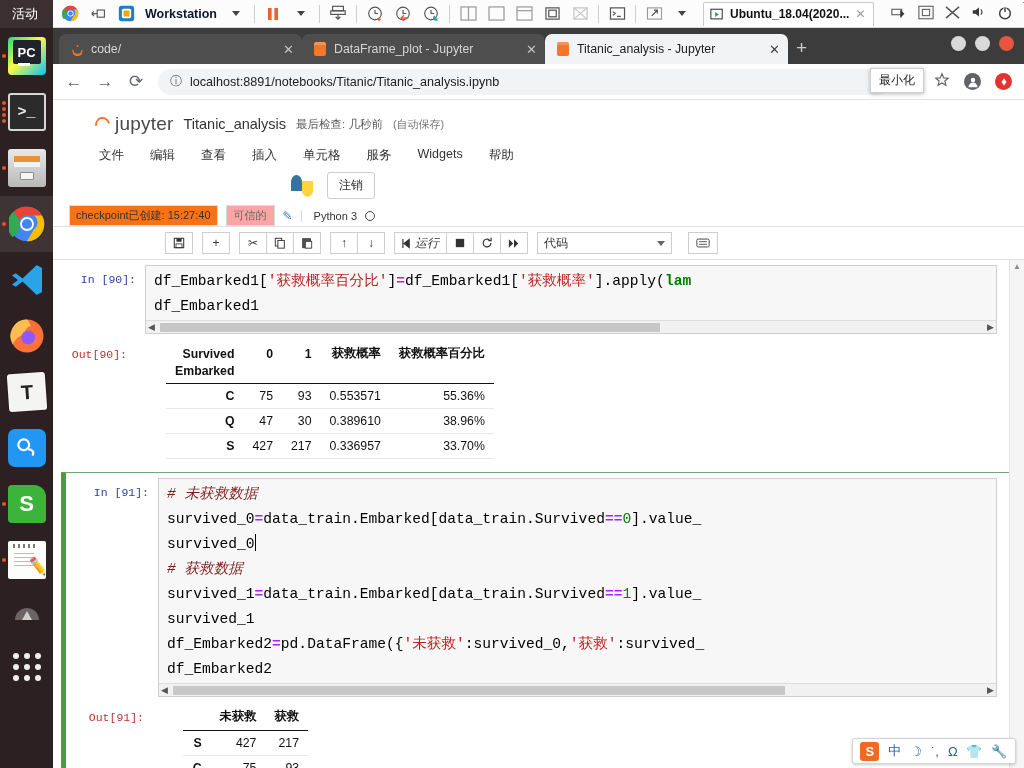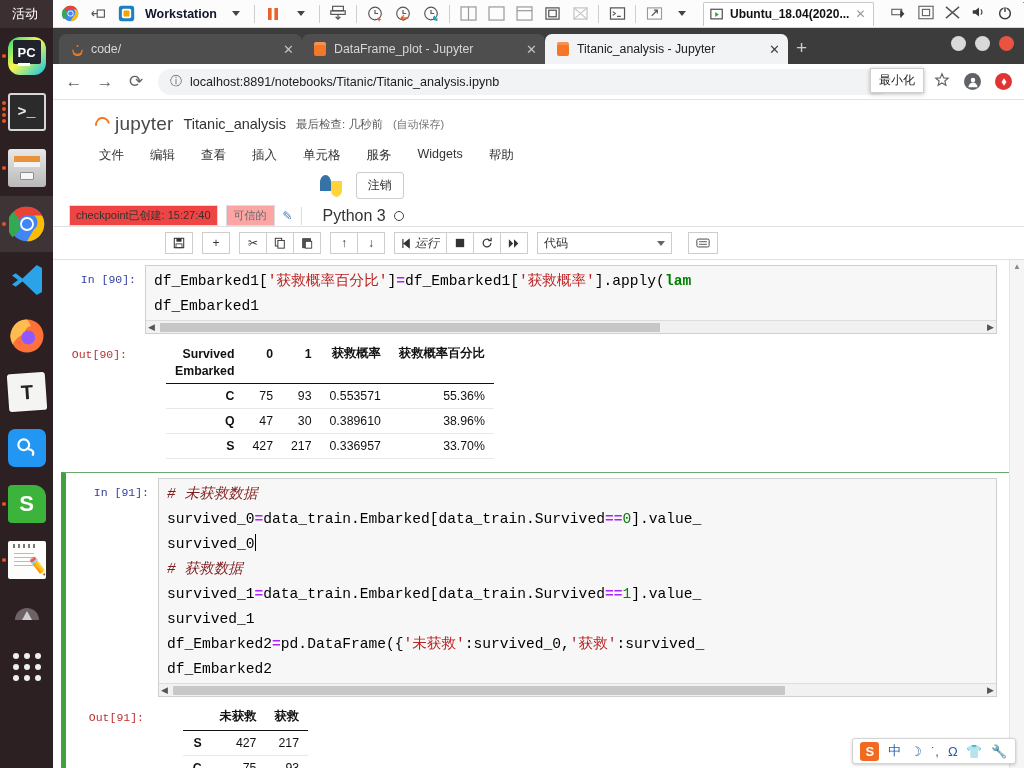"PC" .ico { border-radius: 12px -> 4px }
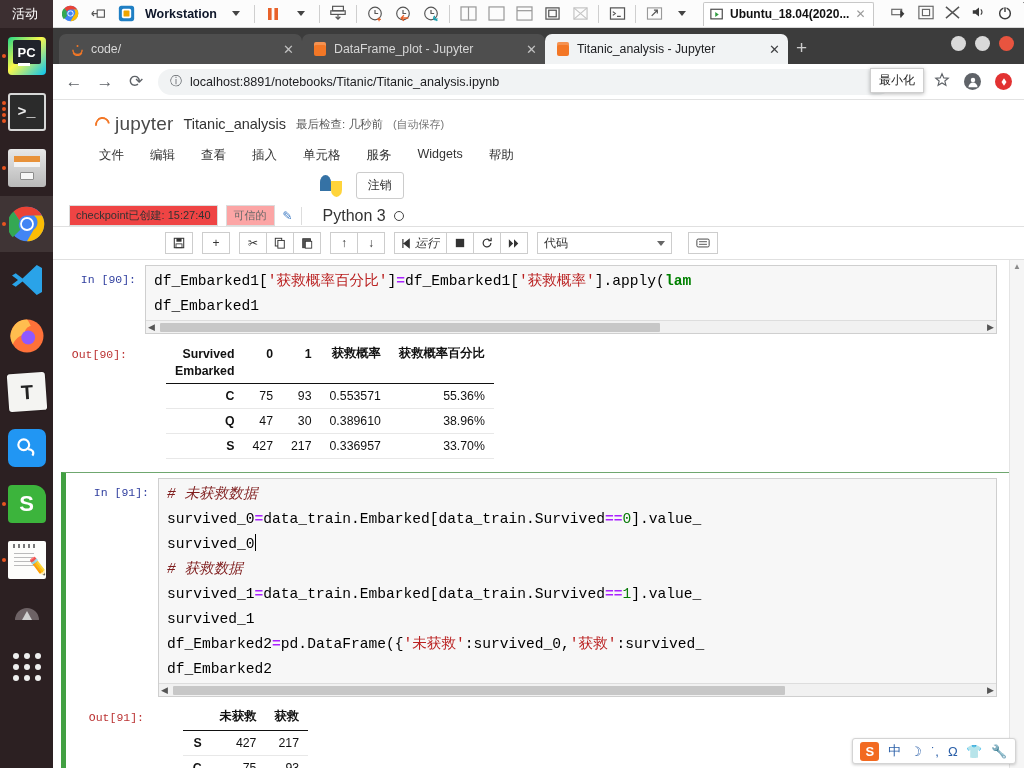"checkpoint已创建: 15:27:40" #ckpt { background: #ef4444 -> #f97316 }
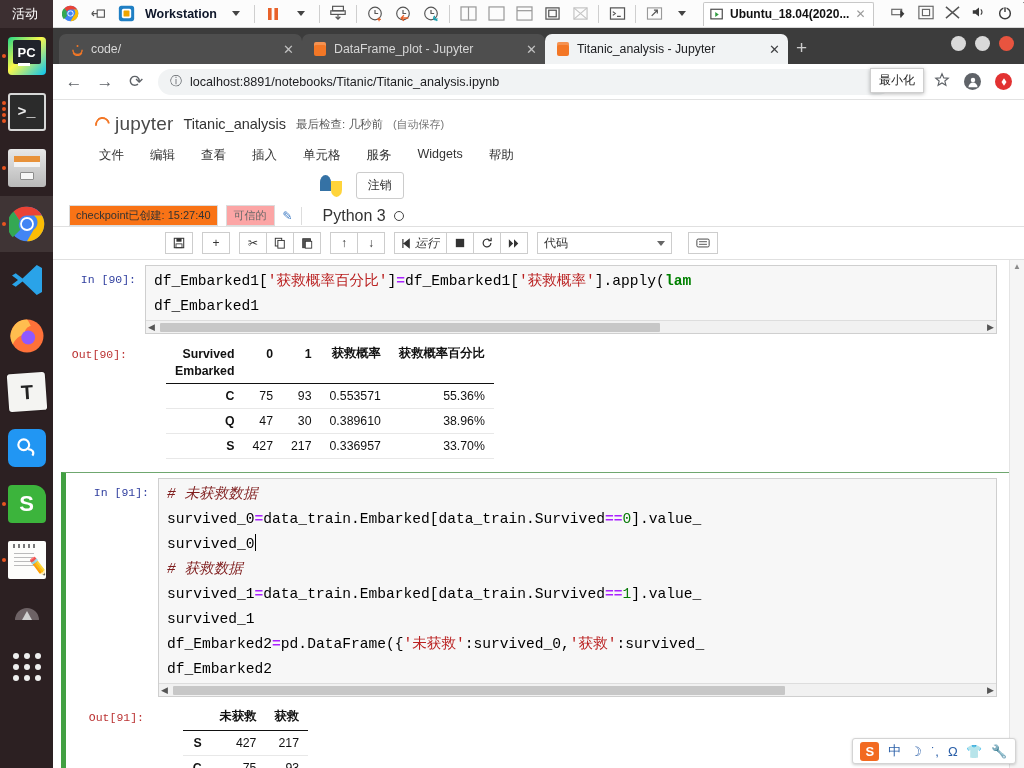"Python 3" #kernel-name { font-size: 16px -> 11px; padding-left: 21px -> 12px }
